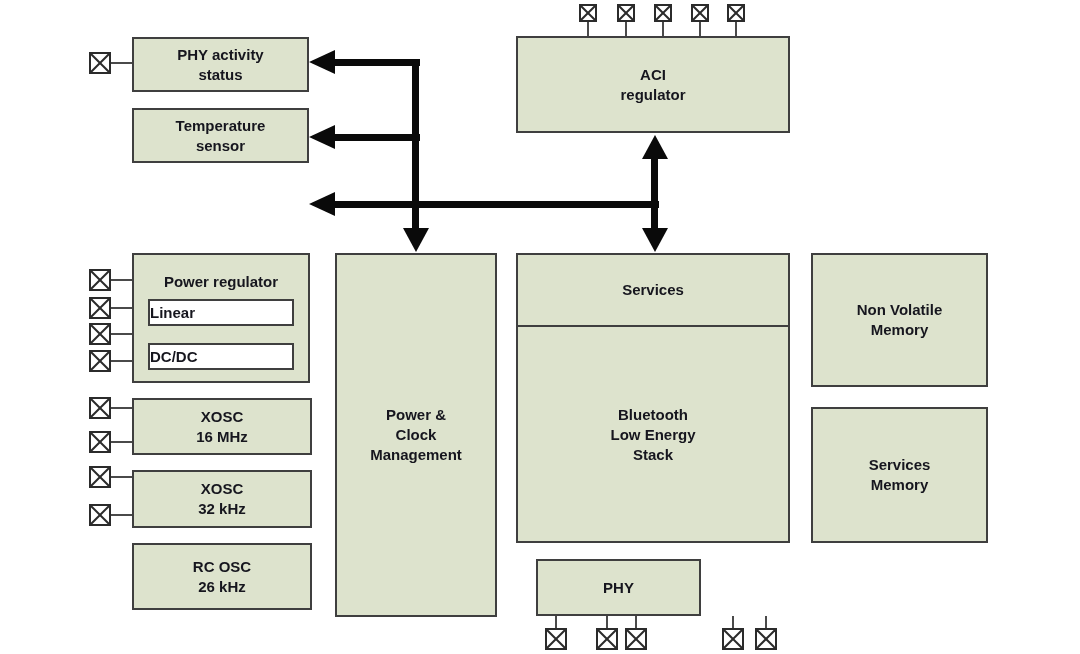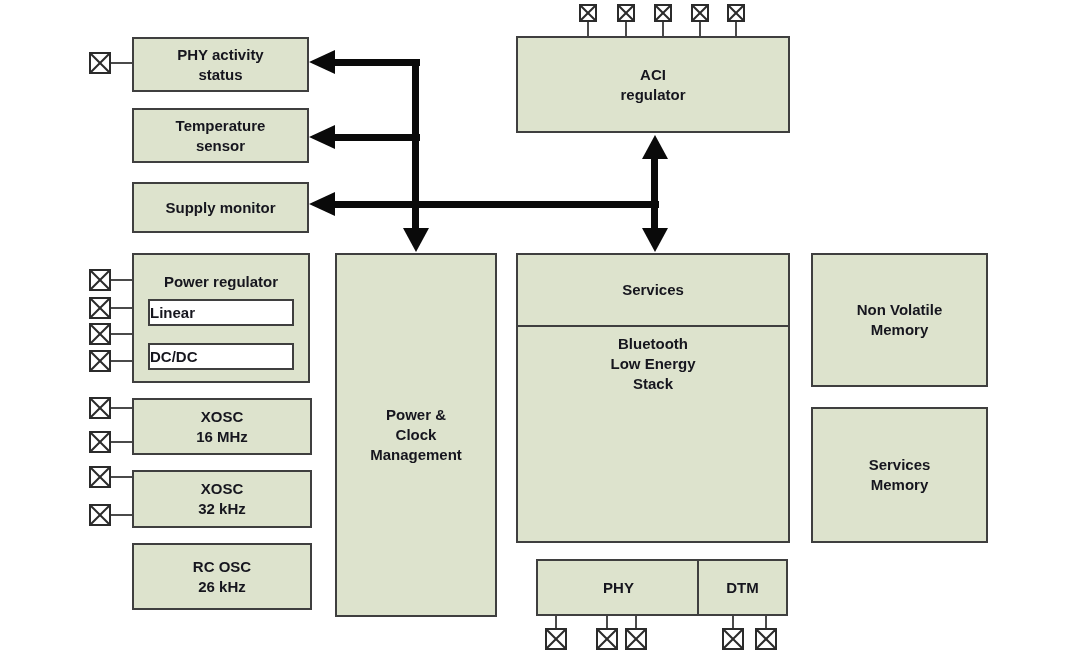"Supply monitor" div.box { html: <div> <span>Supply monitor</span> </div> -> none }
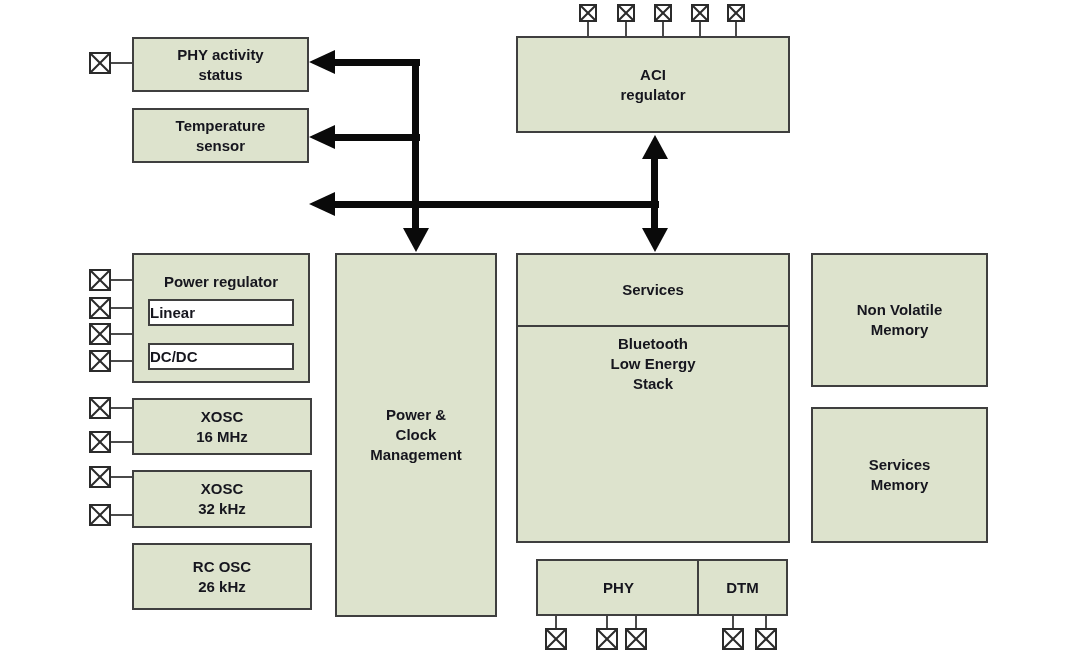"Bluetooth" .split-bottom { align-items: none -> center; top: 79px -> 72px }
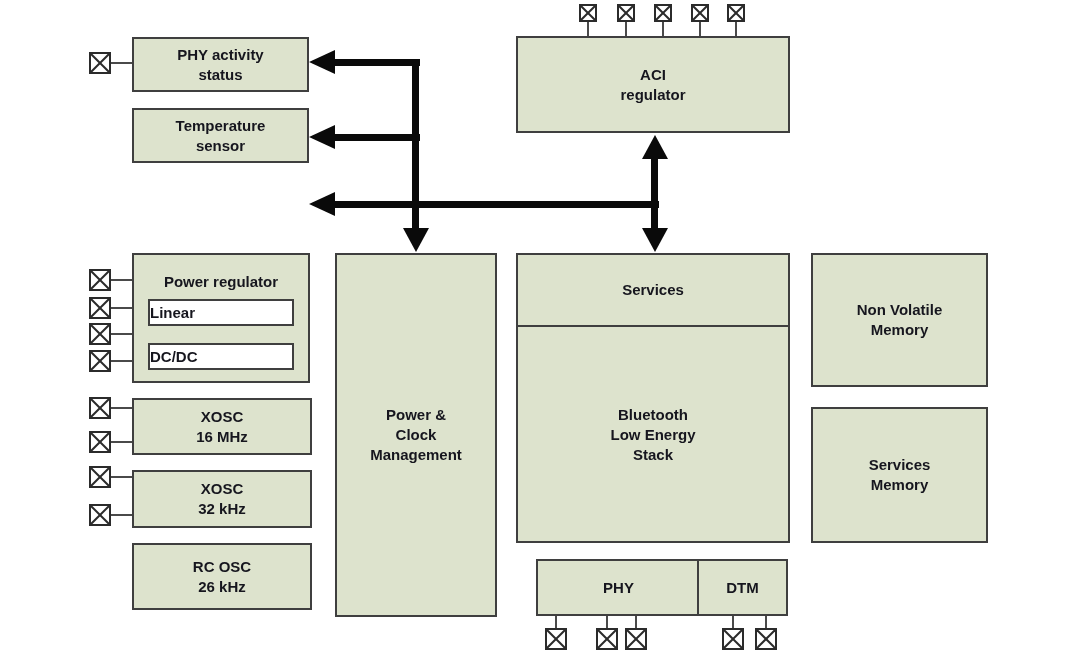"DTM" div.box { html: <div> <span>DTM</span> </div> -> none }
